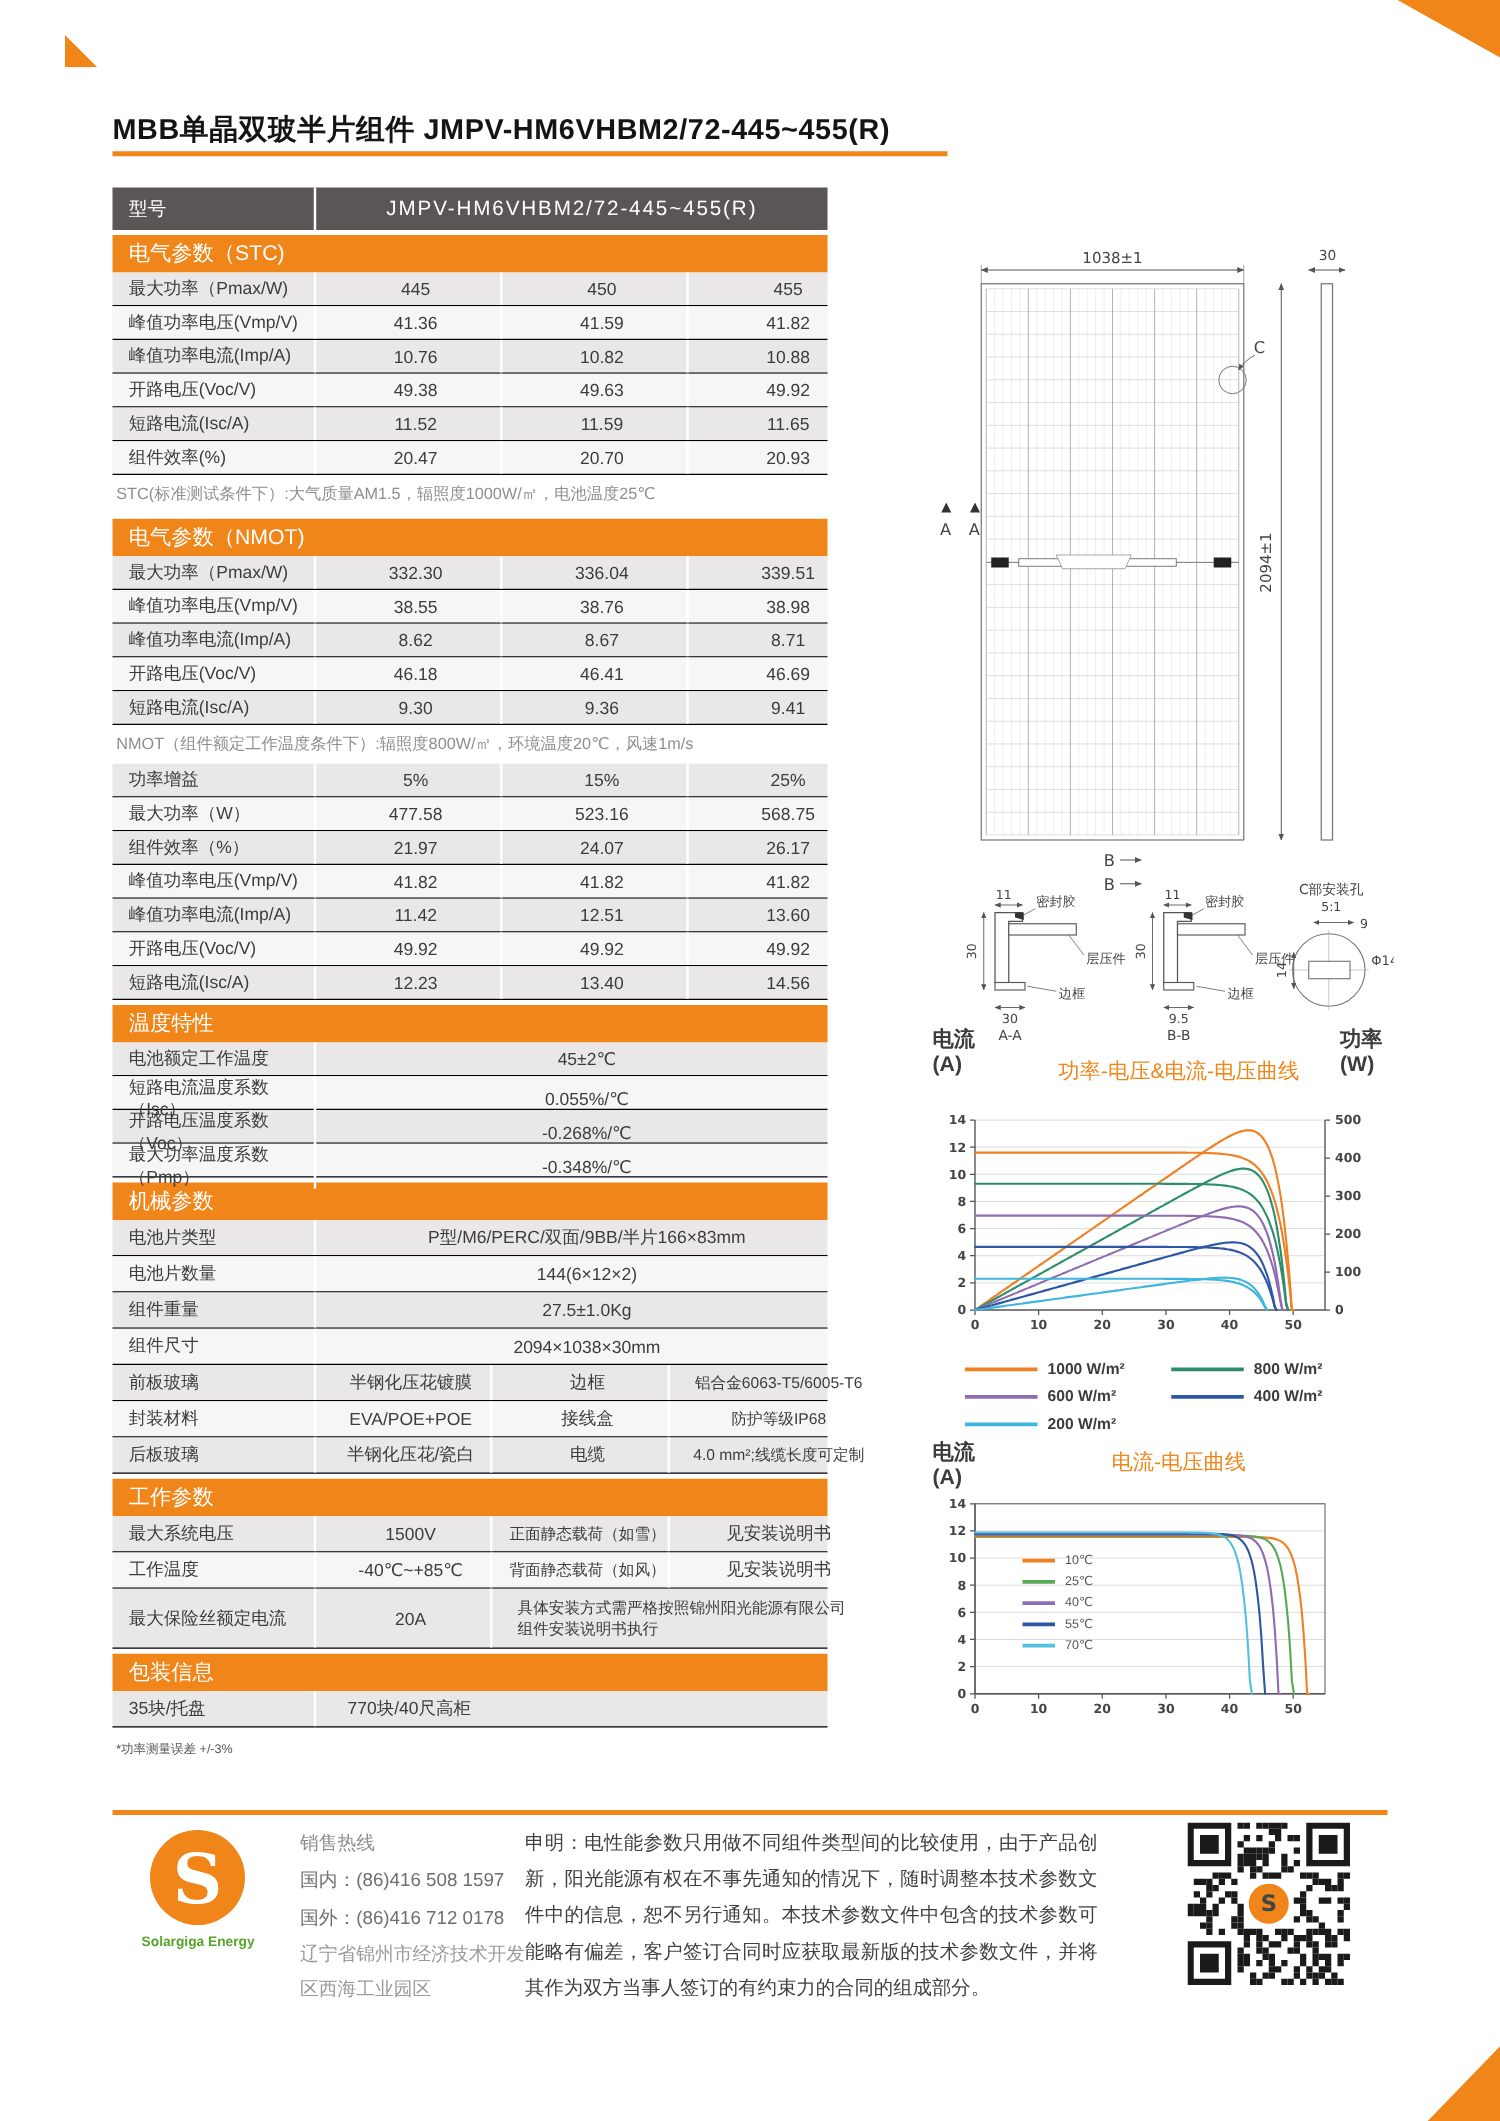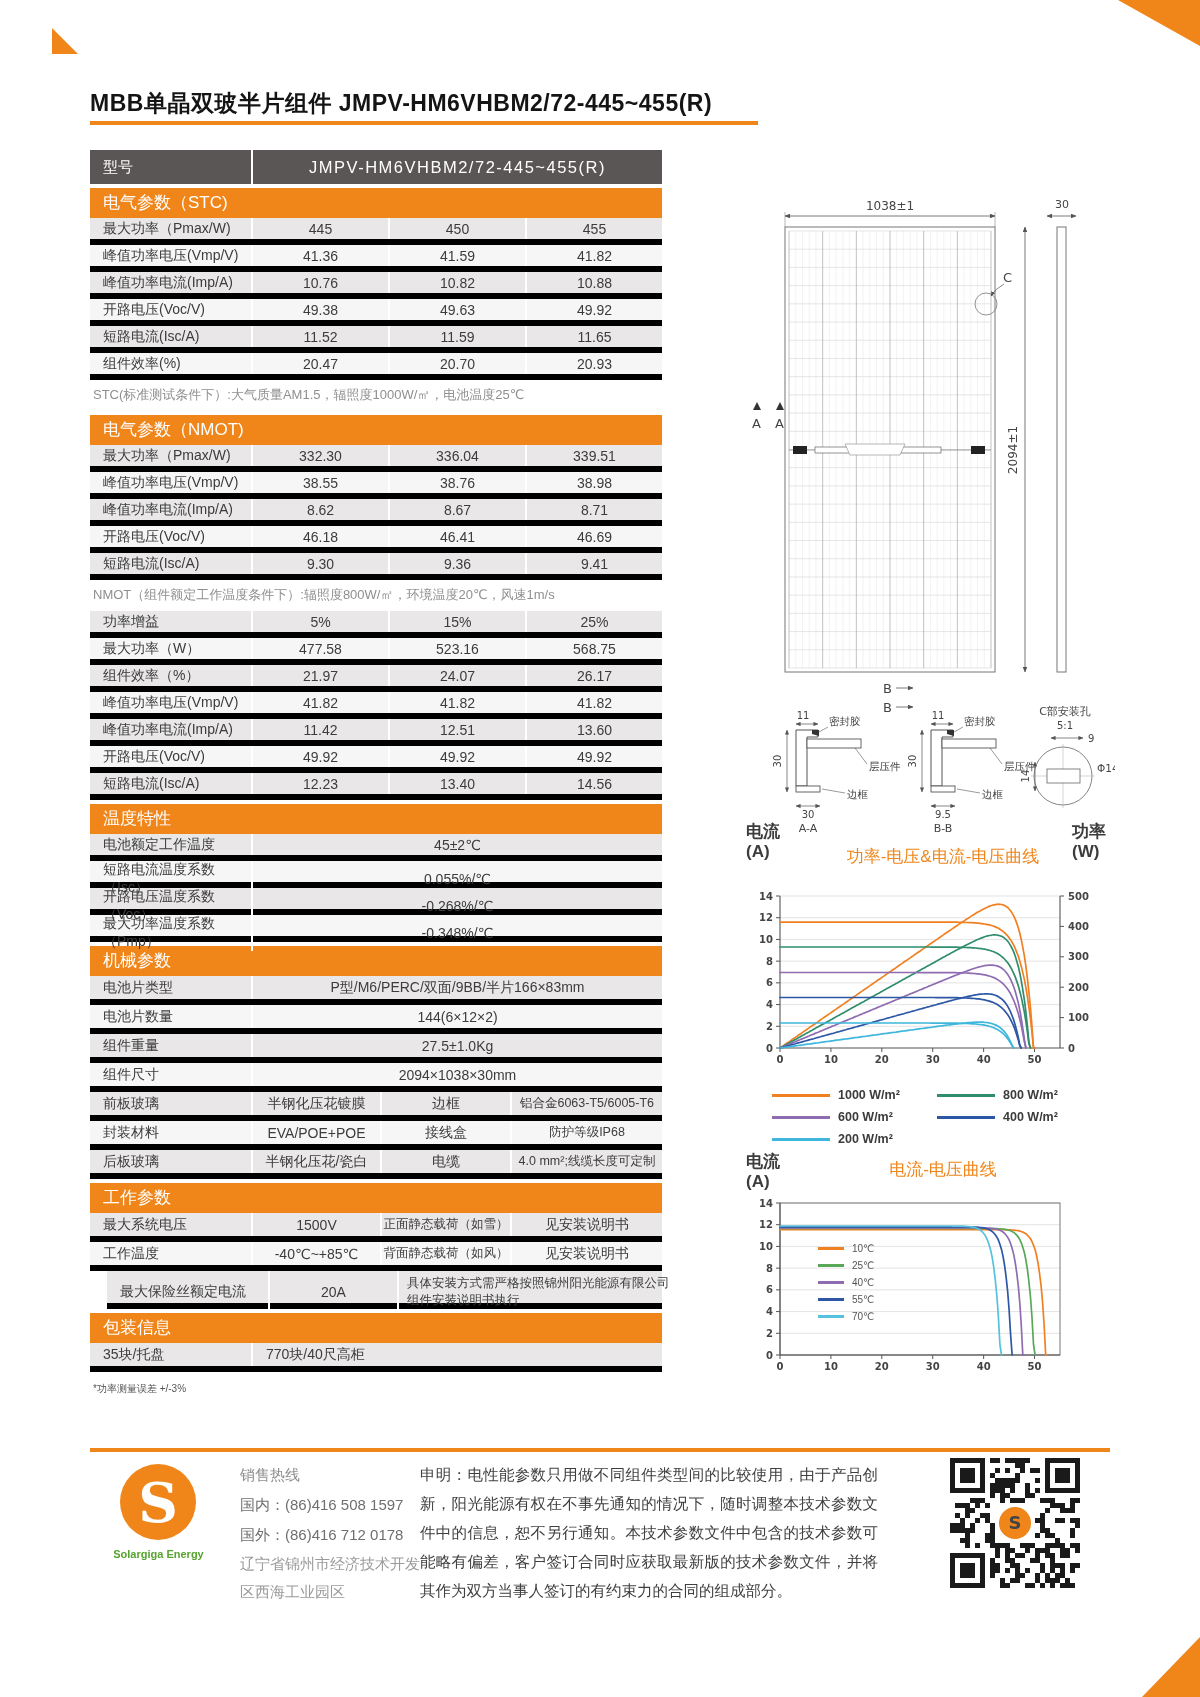"最大功率（Pmax/W)" .tbl .r { border-bottom: 6px solid #000000 -> 1px solid #000000; gap: none -> 12px }
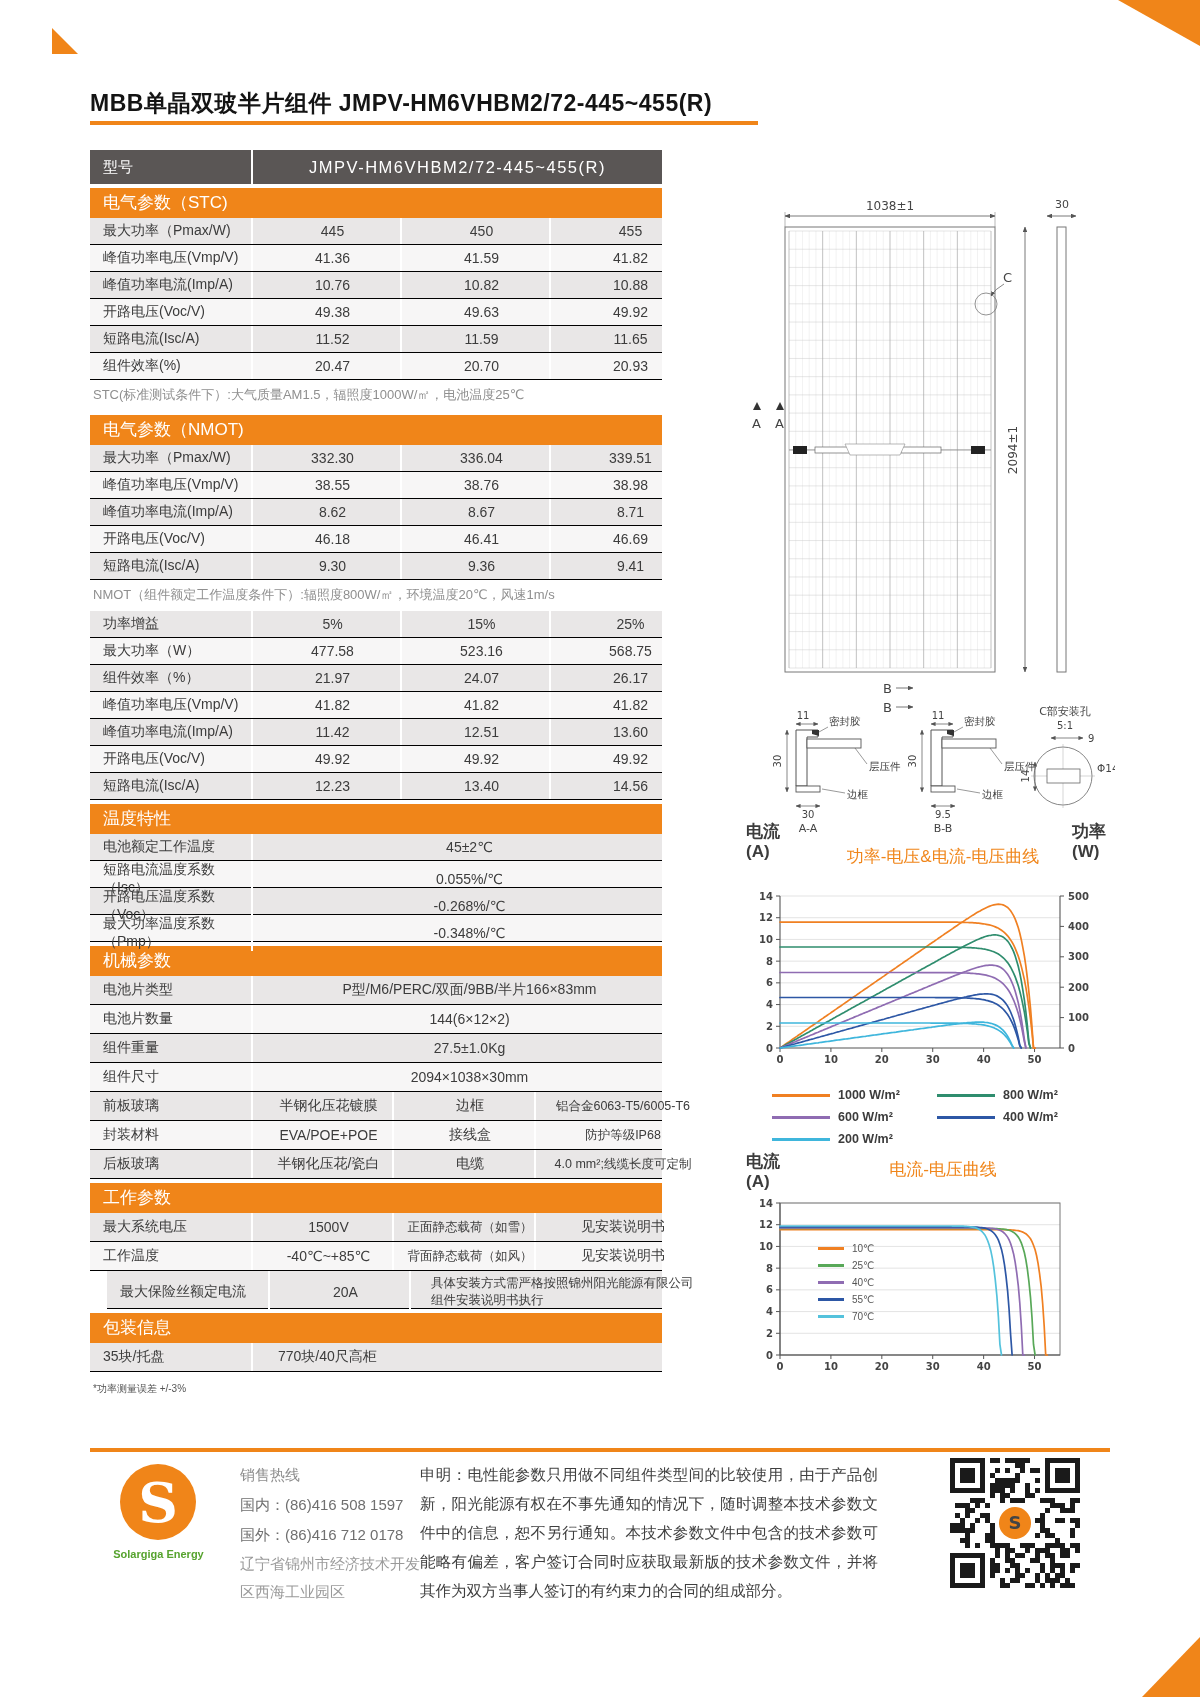"最大保险丝额定电流" .gf { height: 38px -> 48px; margin-left: 17px -> none }
